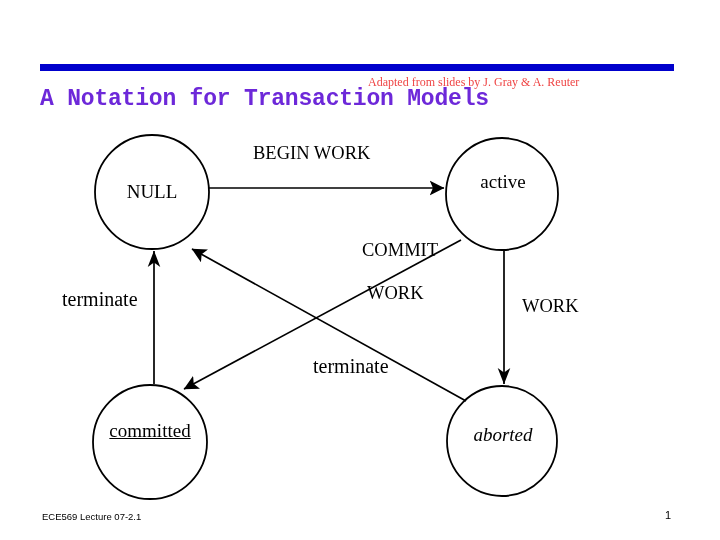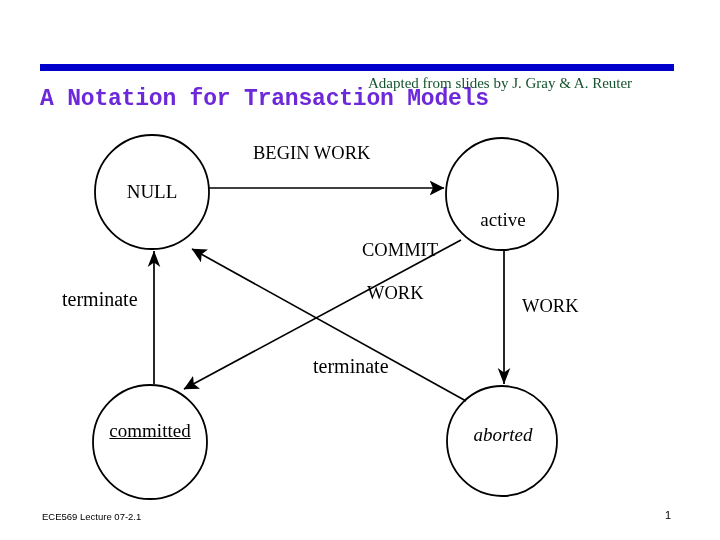"Adapted from slides by J." #subtitle-text { color: #14532d -> #ef4444; font-size: 15px -> 12px }
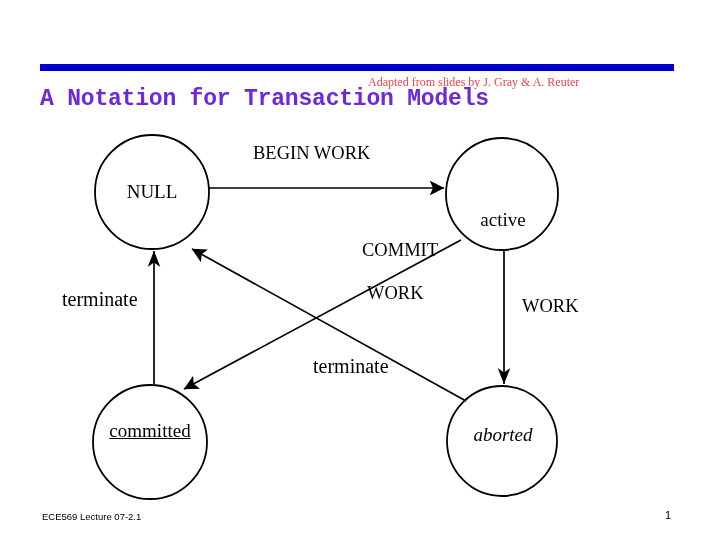"active" div.state-label { margin-top: 38px -> none }
